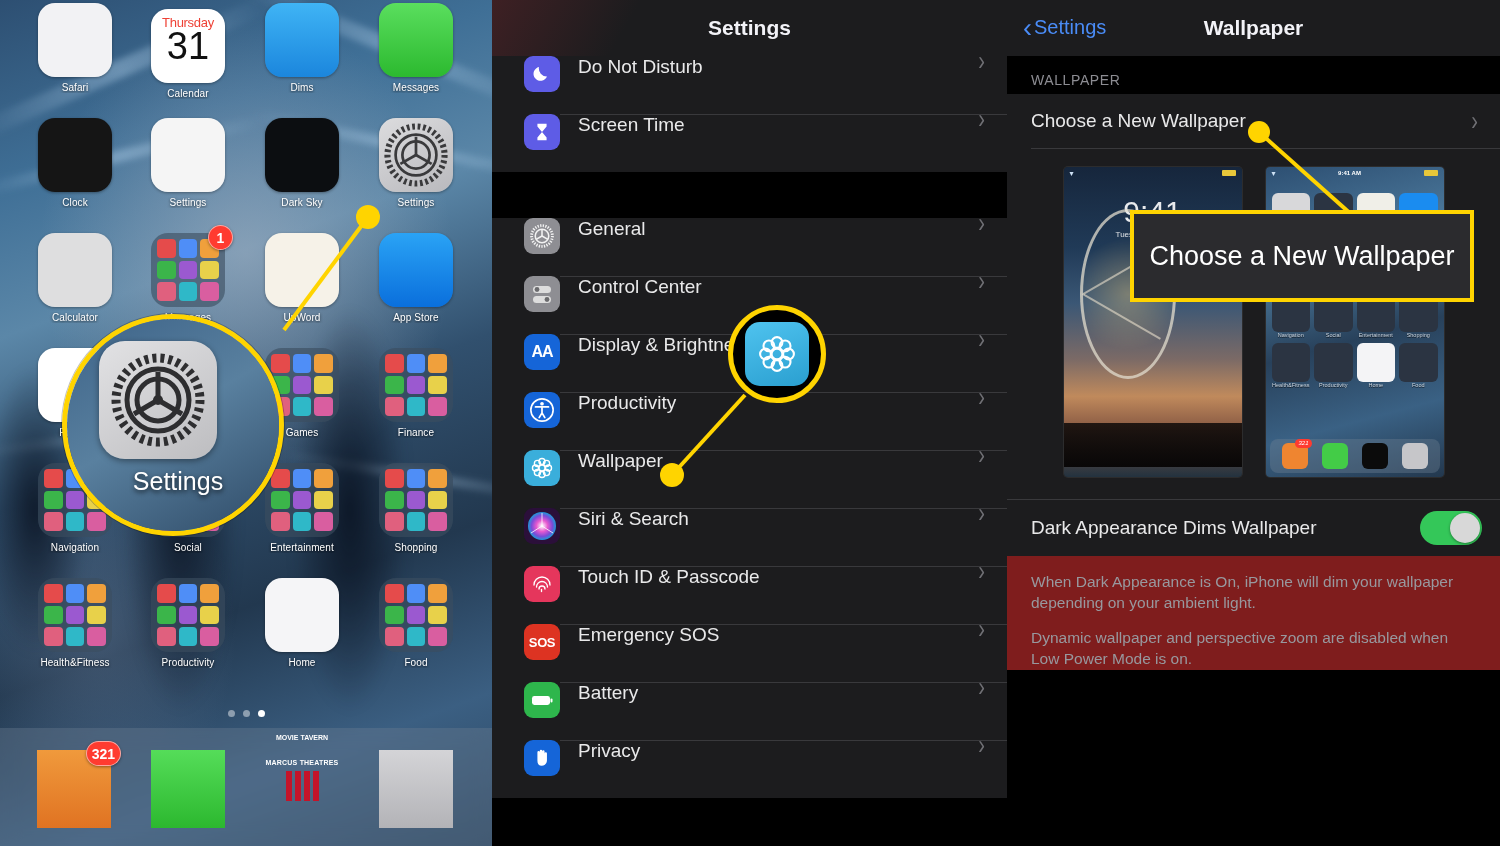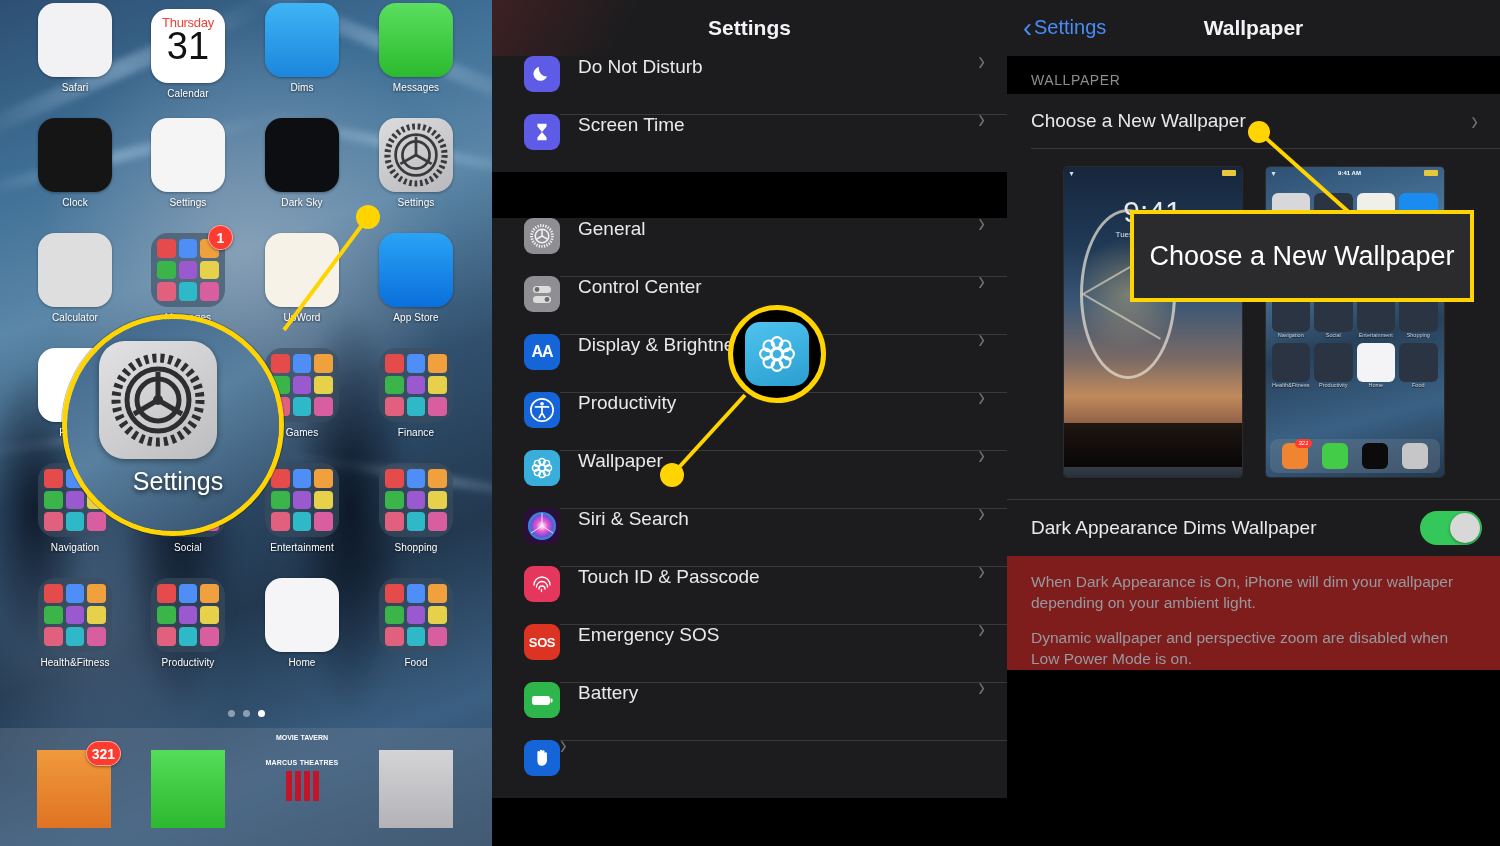"Privacy" div.st-lbl { html: none -> <div>Privacy</div> }
